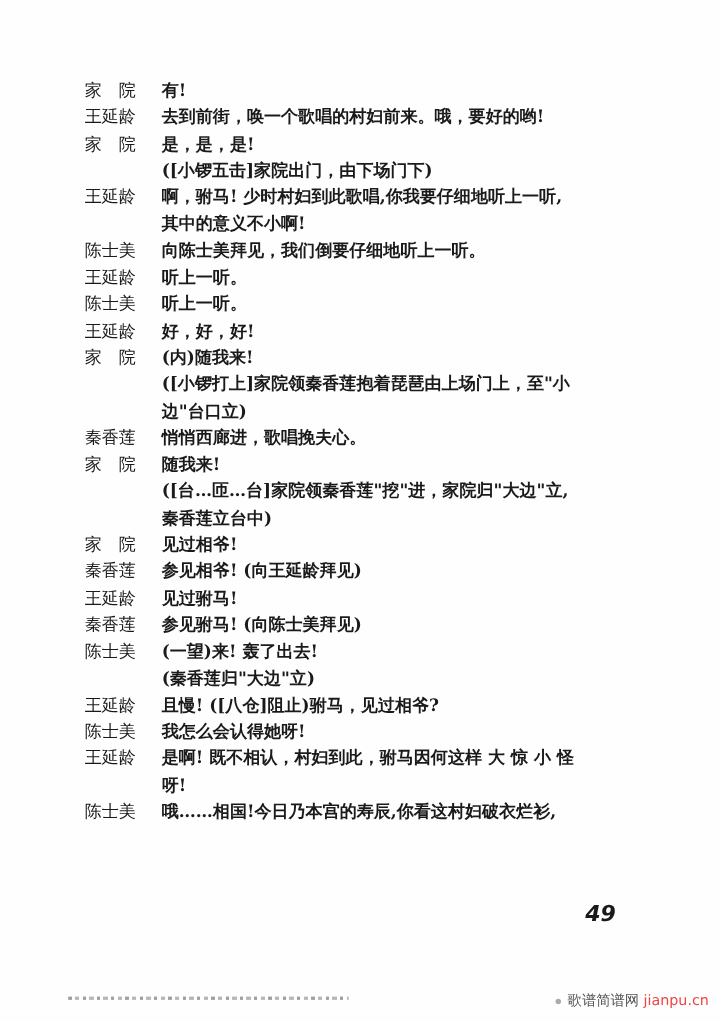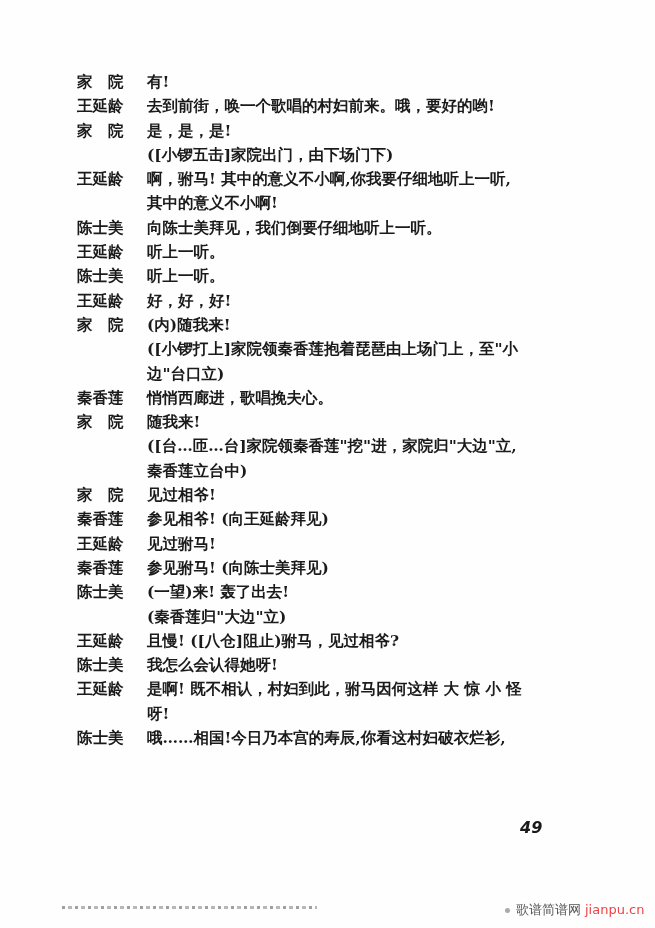"家 院" .speaker { font-weight: 700 -> 400 }
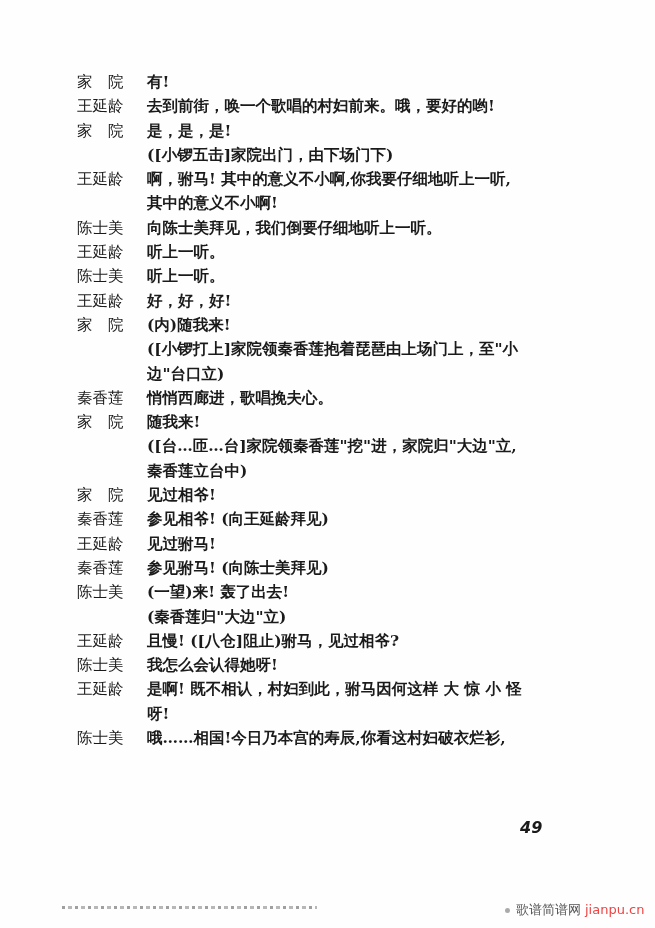"啊，驸马! 其中的意义不小啊,你我要仔细地听上一听," span.text { text: 其中的意义不小啊 -> 少时村妇到此歌唱 }
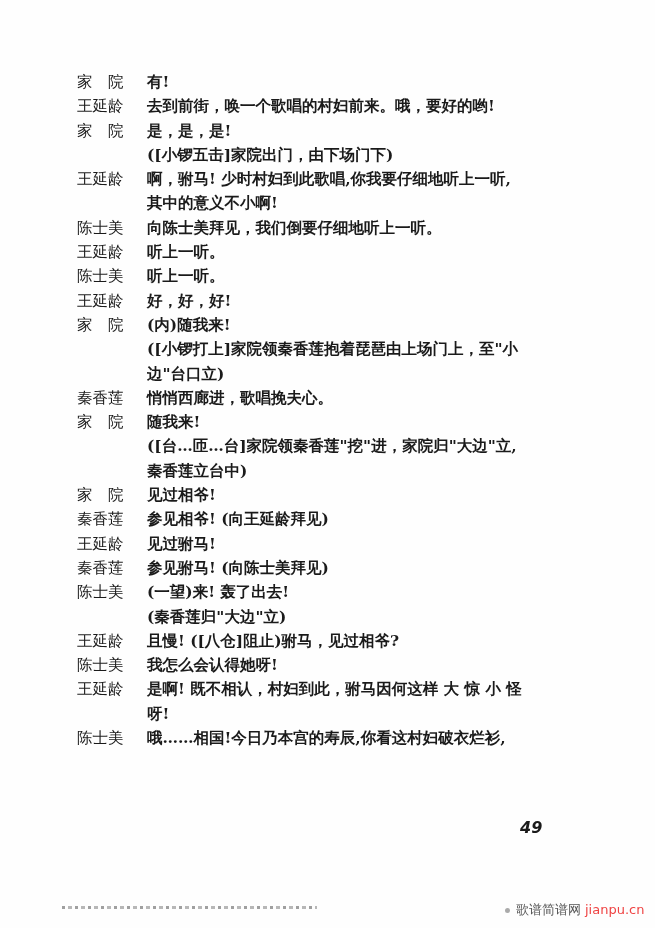"49" .pagenum { font-size: 16px -> 20px; left: 520px -> 532px }
